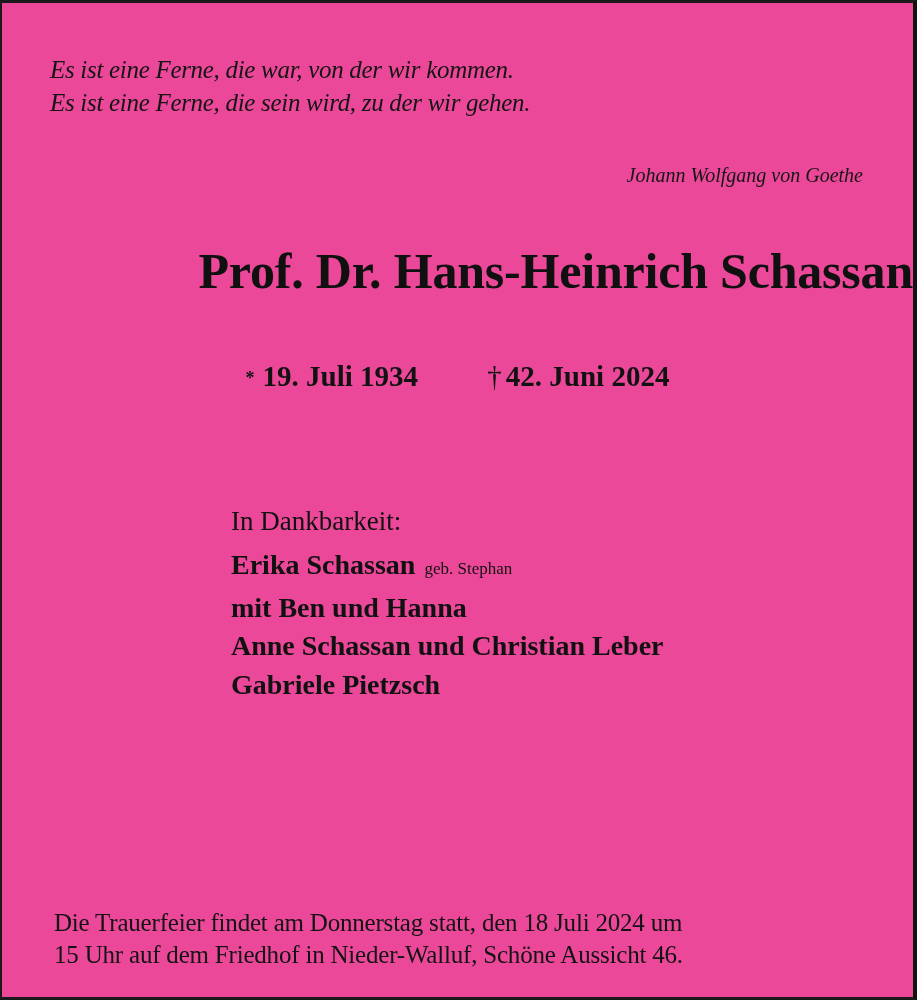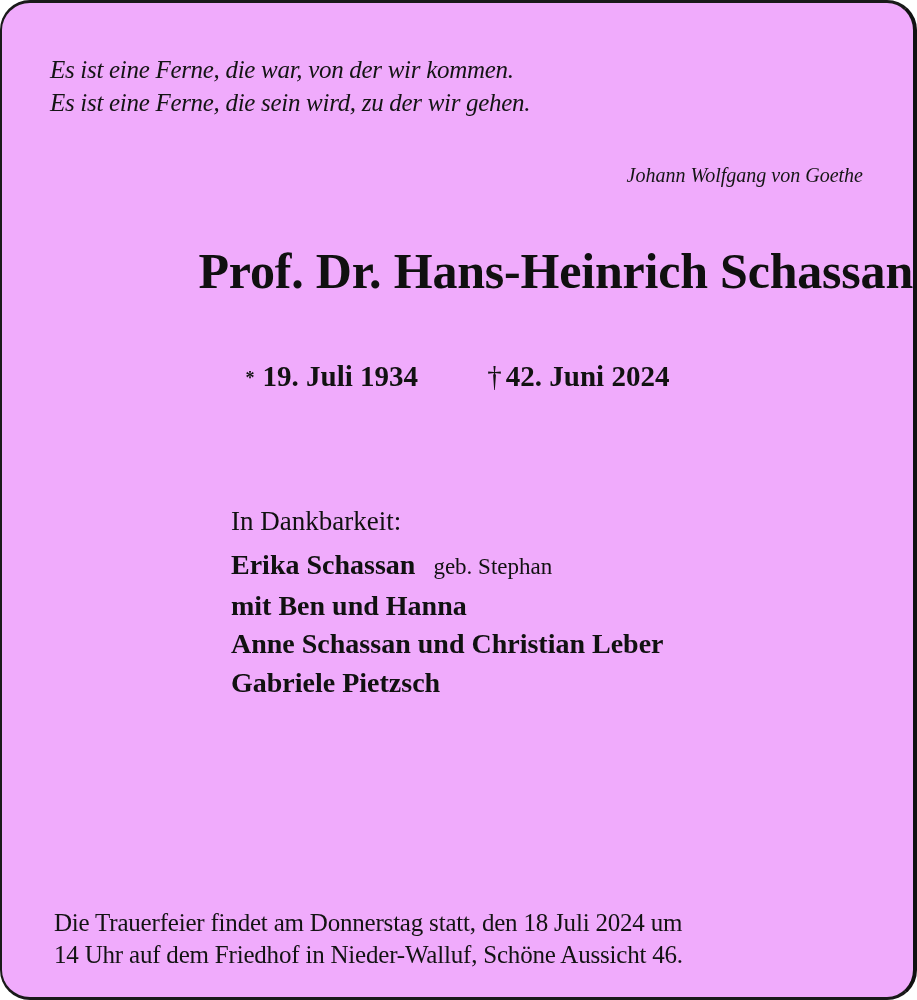"Es ist eine Ferne, die" .frame { background: #f0abfc -> #ec4899; border-radius: 30px -> none }
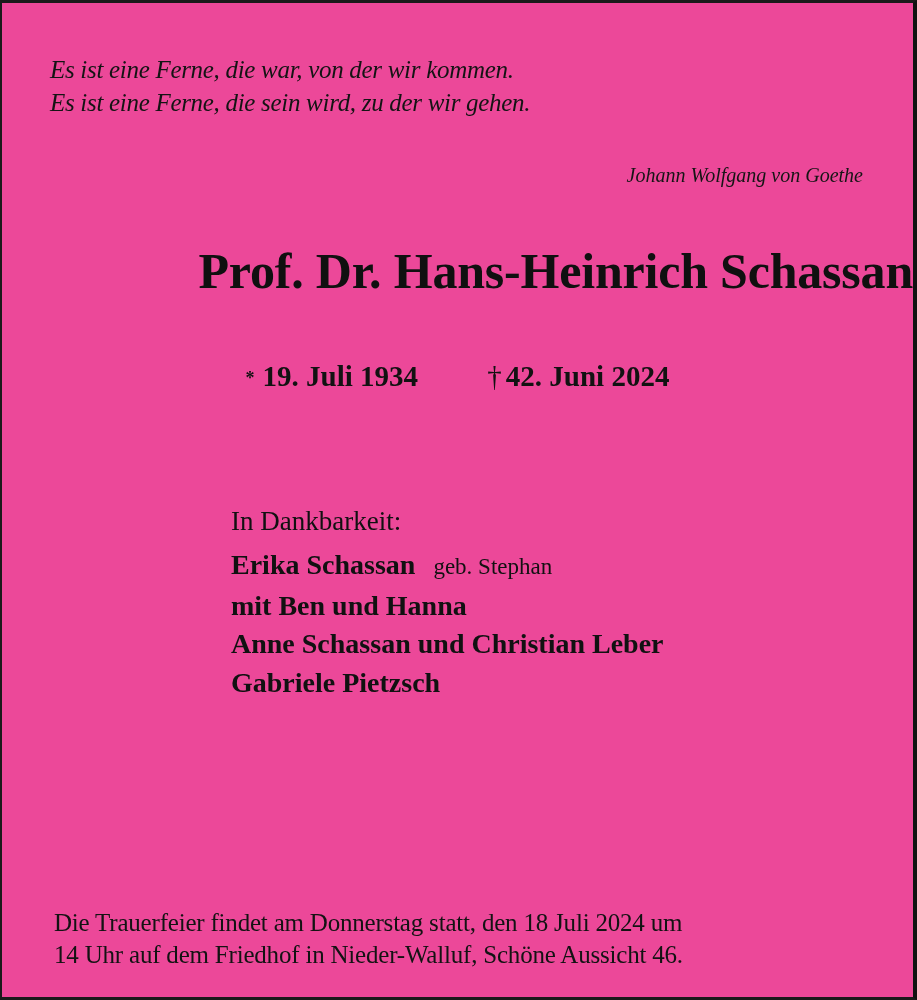"geb. Stephan" .mourners .suffix { font-size: 23px -> 17px; margin-left: 11px -> 2px }
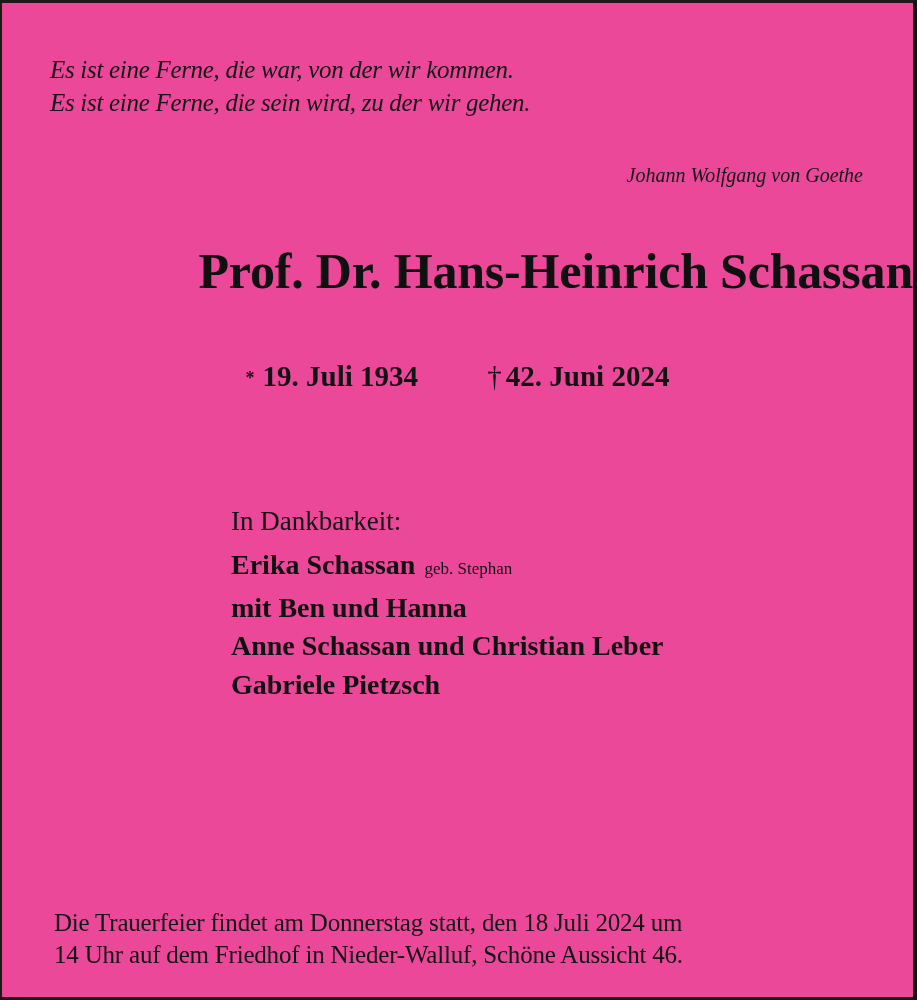"14 Uhr auf dem Friedhof" span.line { text: 14 -> 15 }
